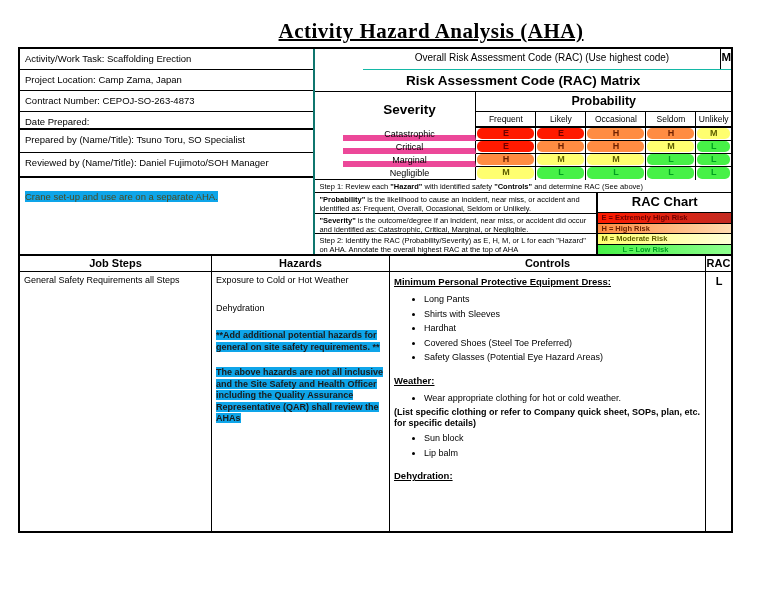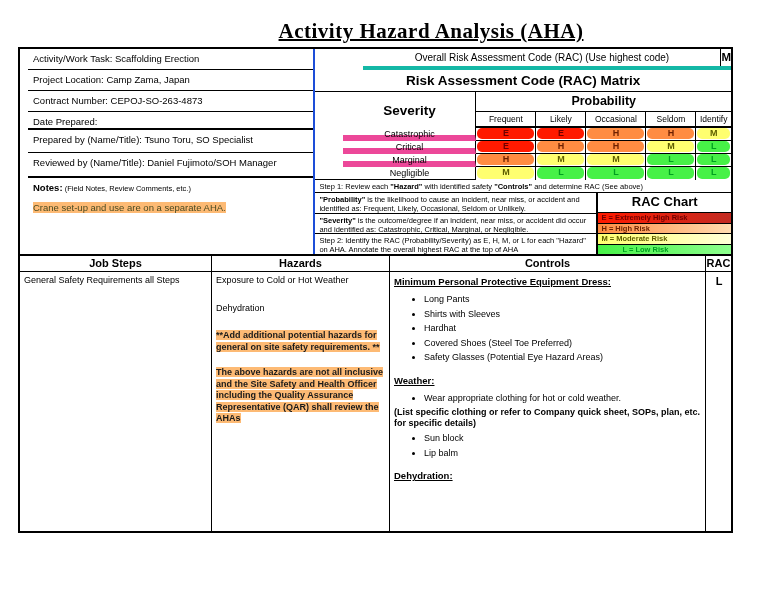"Activity/Work Task: Scaffolding Erection" .top-left { border-right: 2px solid #1d4ed8 -> 2px solid #0f766e; padding-left: 8px -> none }
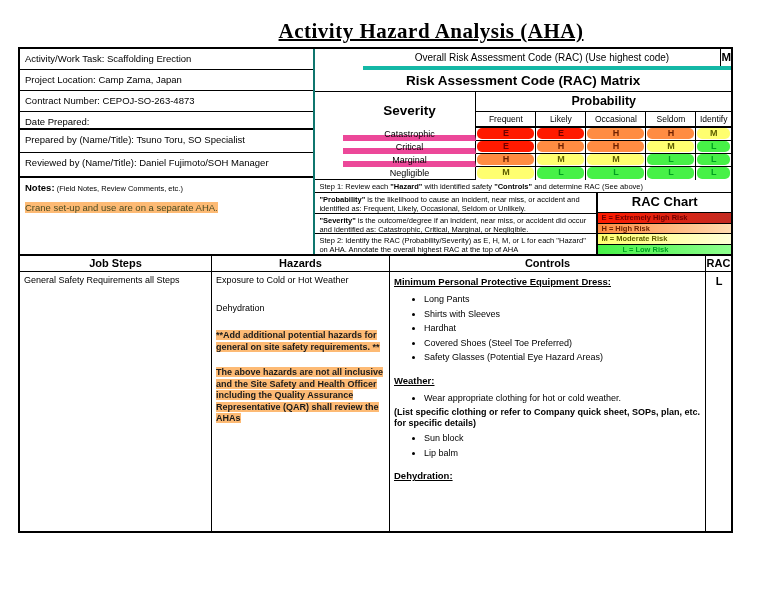"Overall Risk Assessment Code (RAC)" .overall-row { border-bottom: 4px solid #14b8a6 -> 1px solid #14b8a6 }
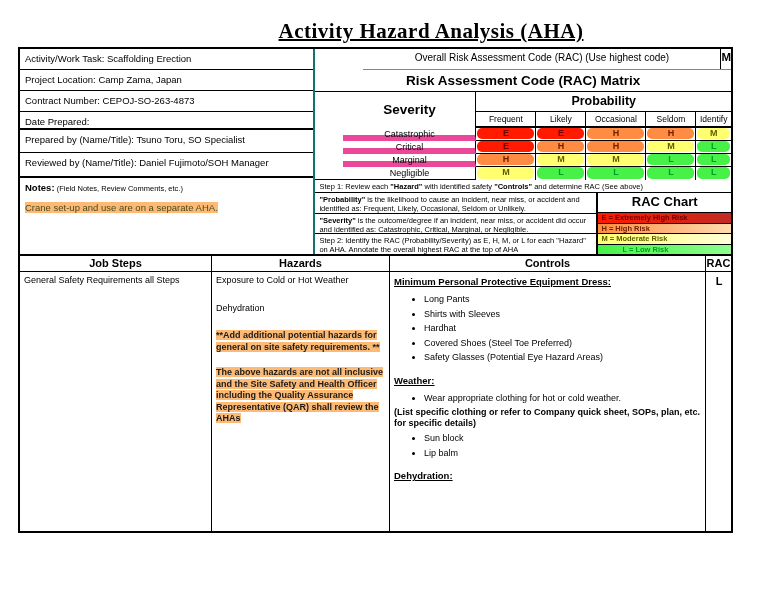"Identify" div.m-colhead { text: Identify -> Unlikely }
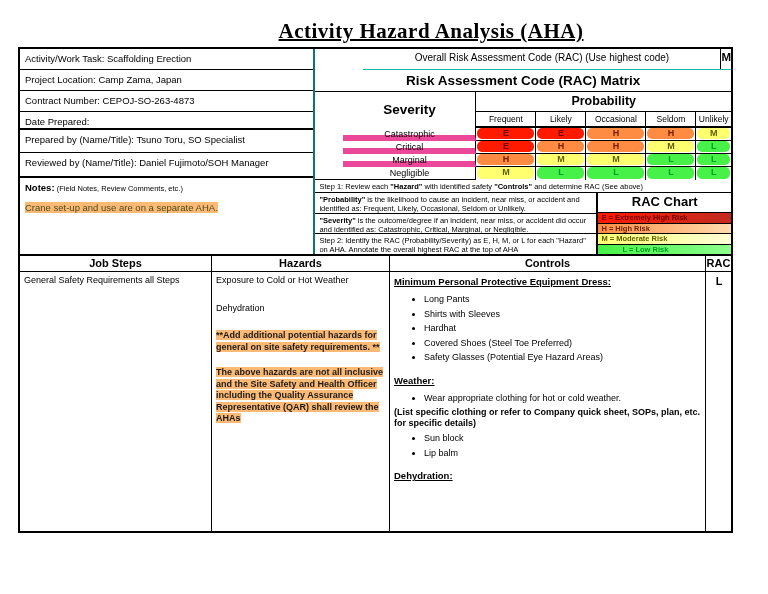"Notes: (Field Notes, Review Comments," div { html: <div><b>Notes:</b><span> (Field Notes, Review Comments, etc.)</span></div> -> none }
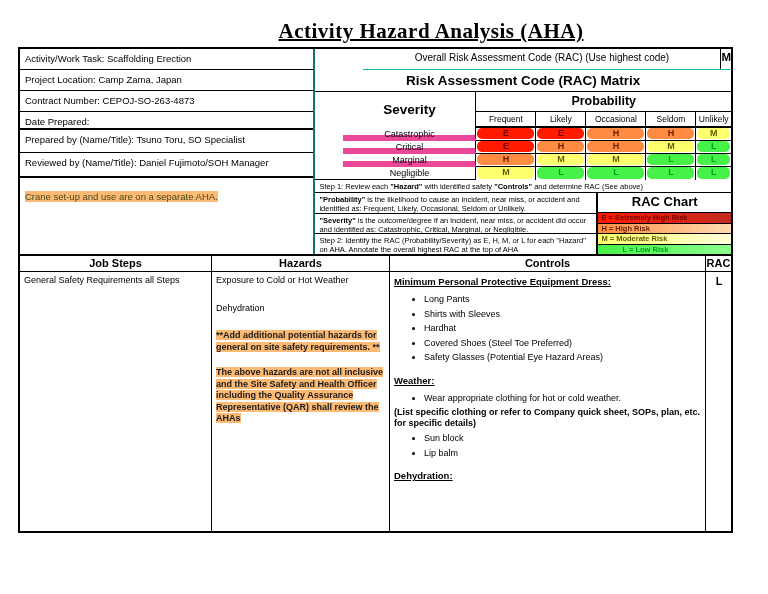"Crane set-up and use are" .hl { background: #fdba74 -> #0ea5e9 }
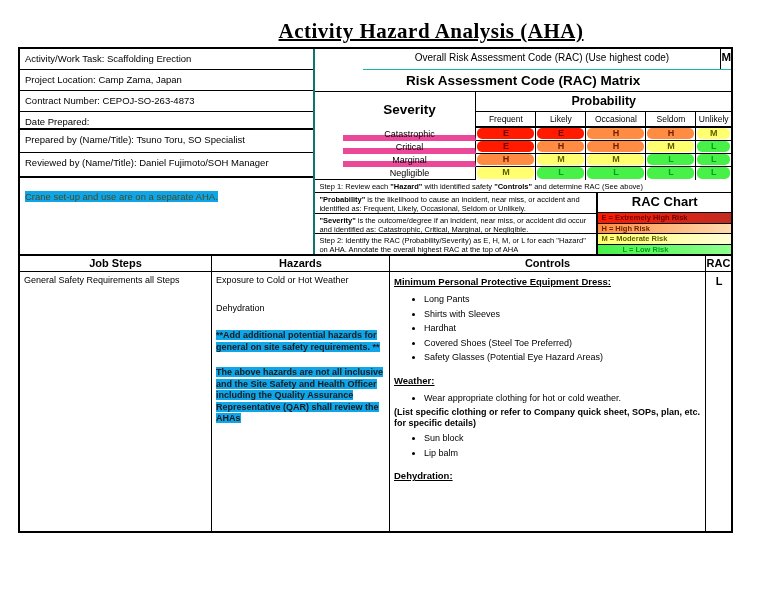"is the likelihood to cause" span { text: Likely -> Overall }
